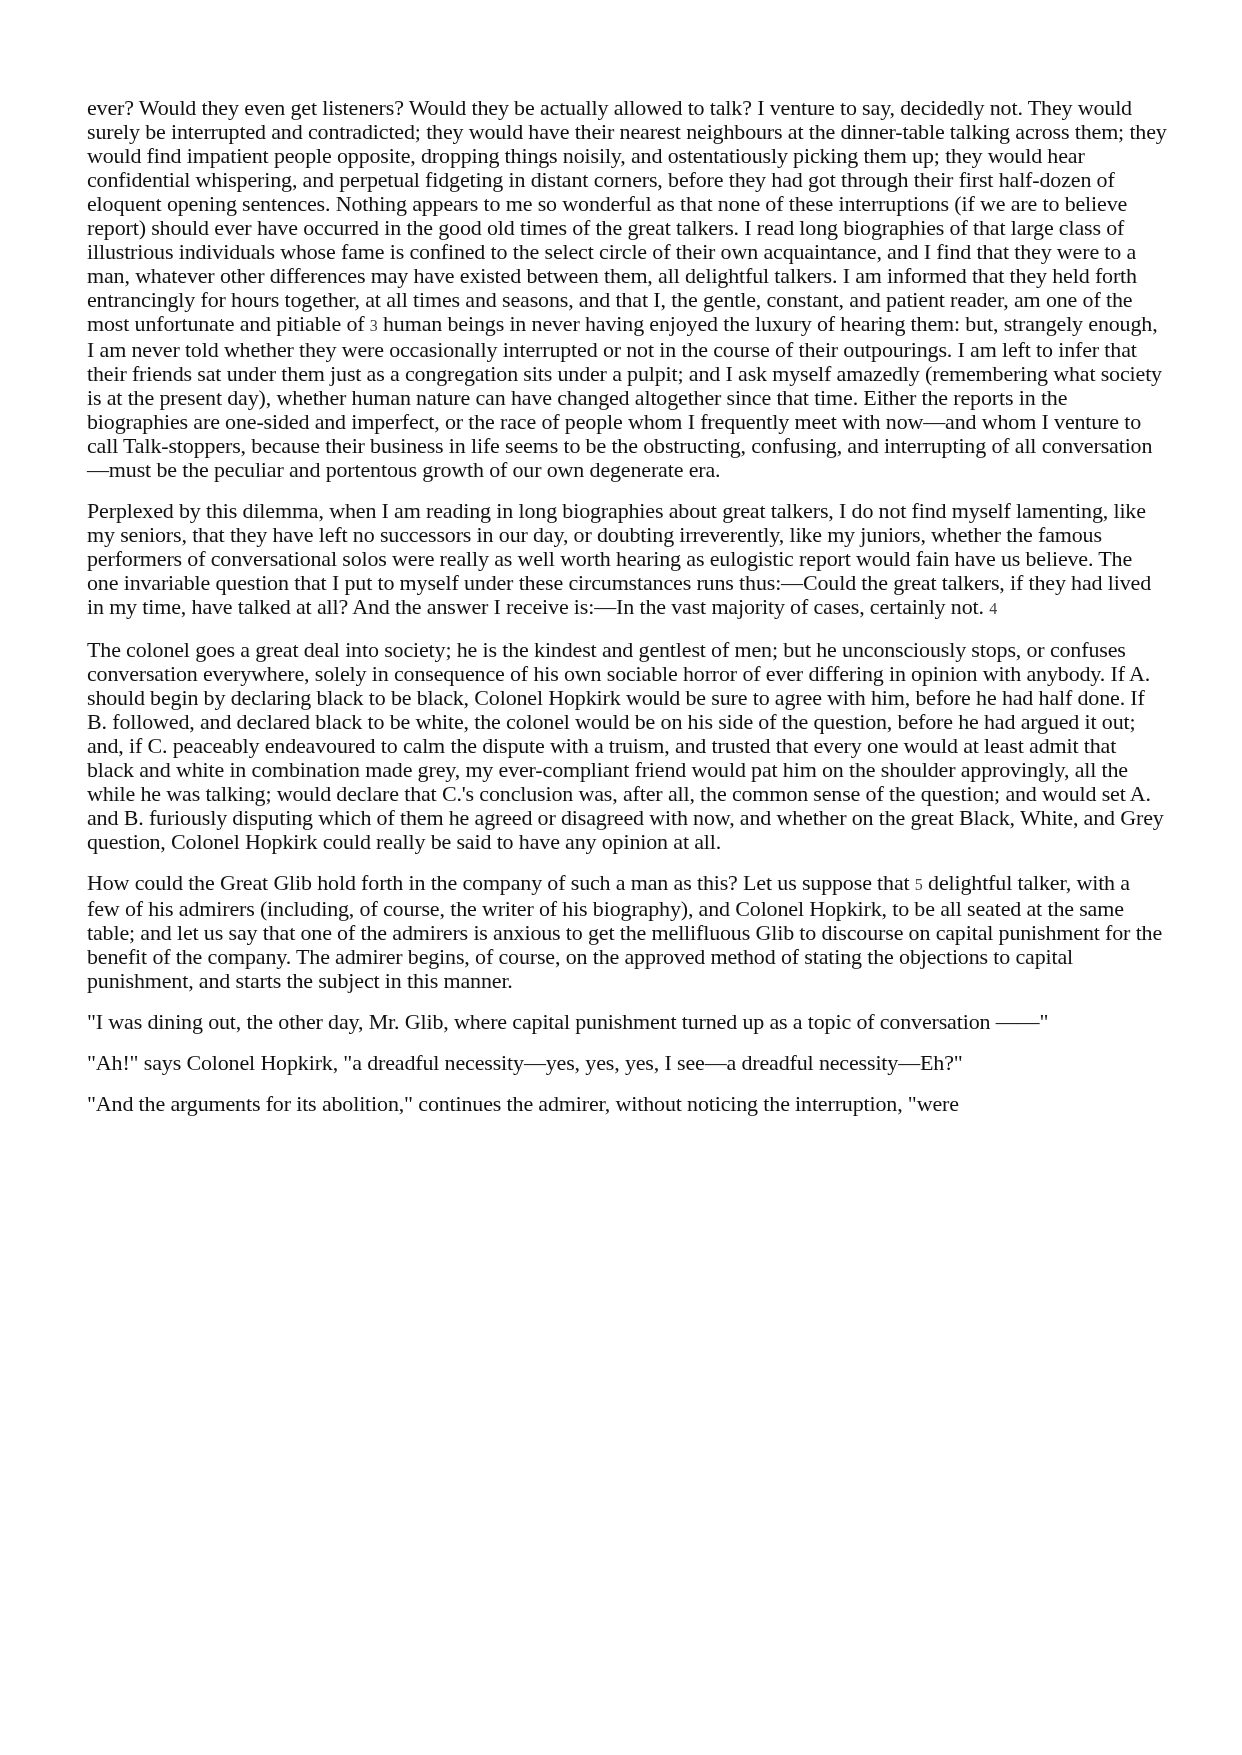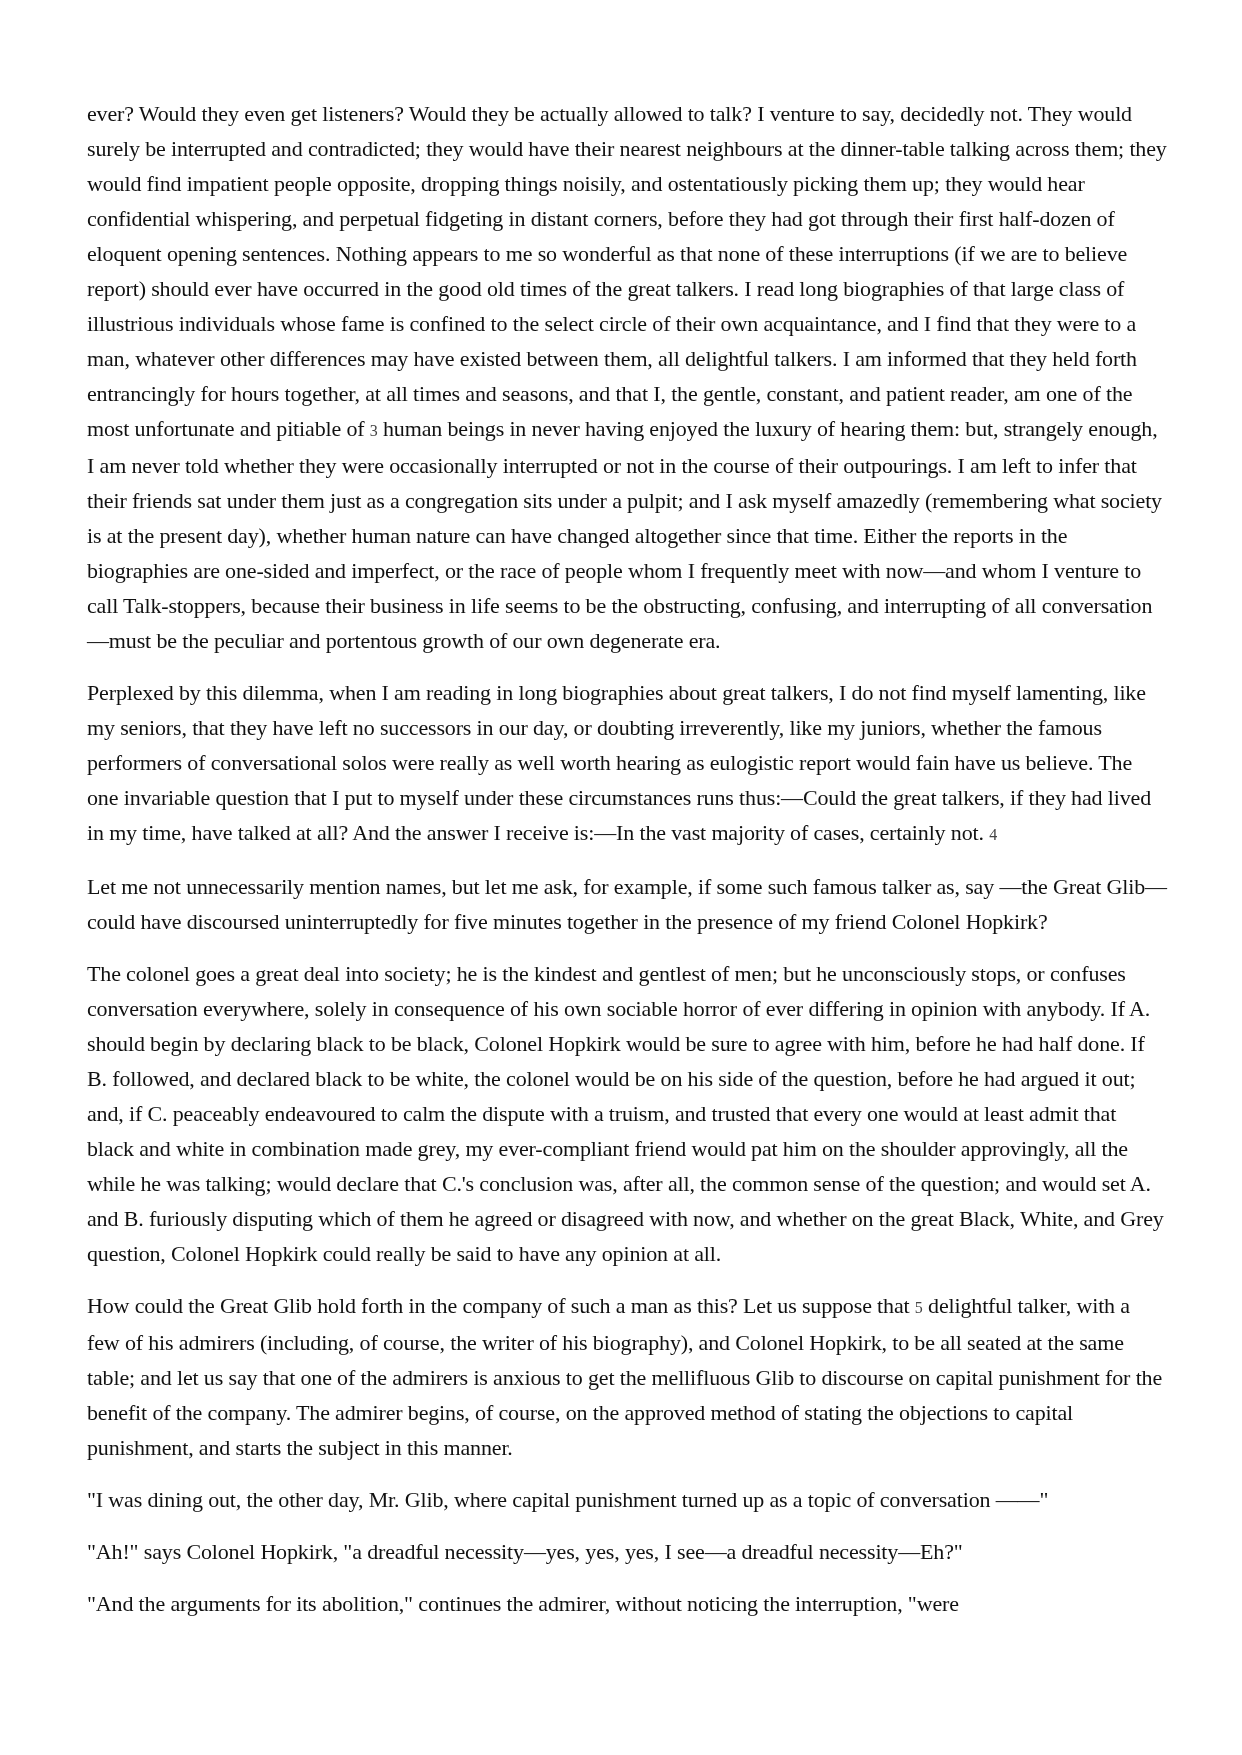"ever? Would they even get" .page { line-height: 35px -> 24px }
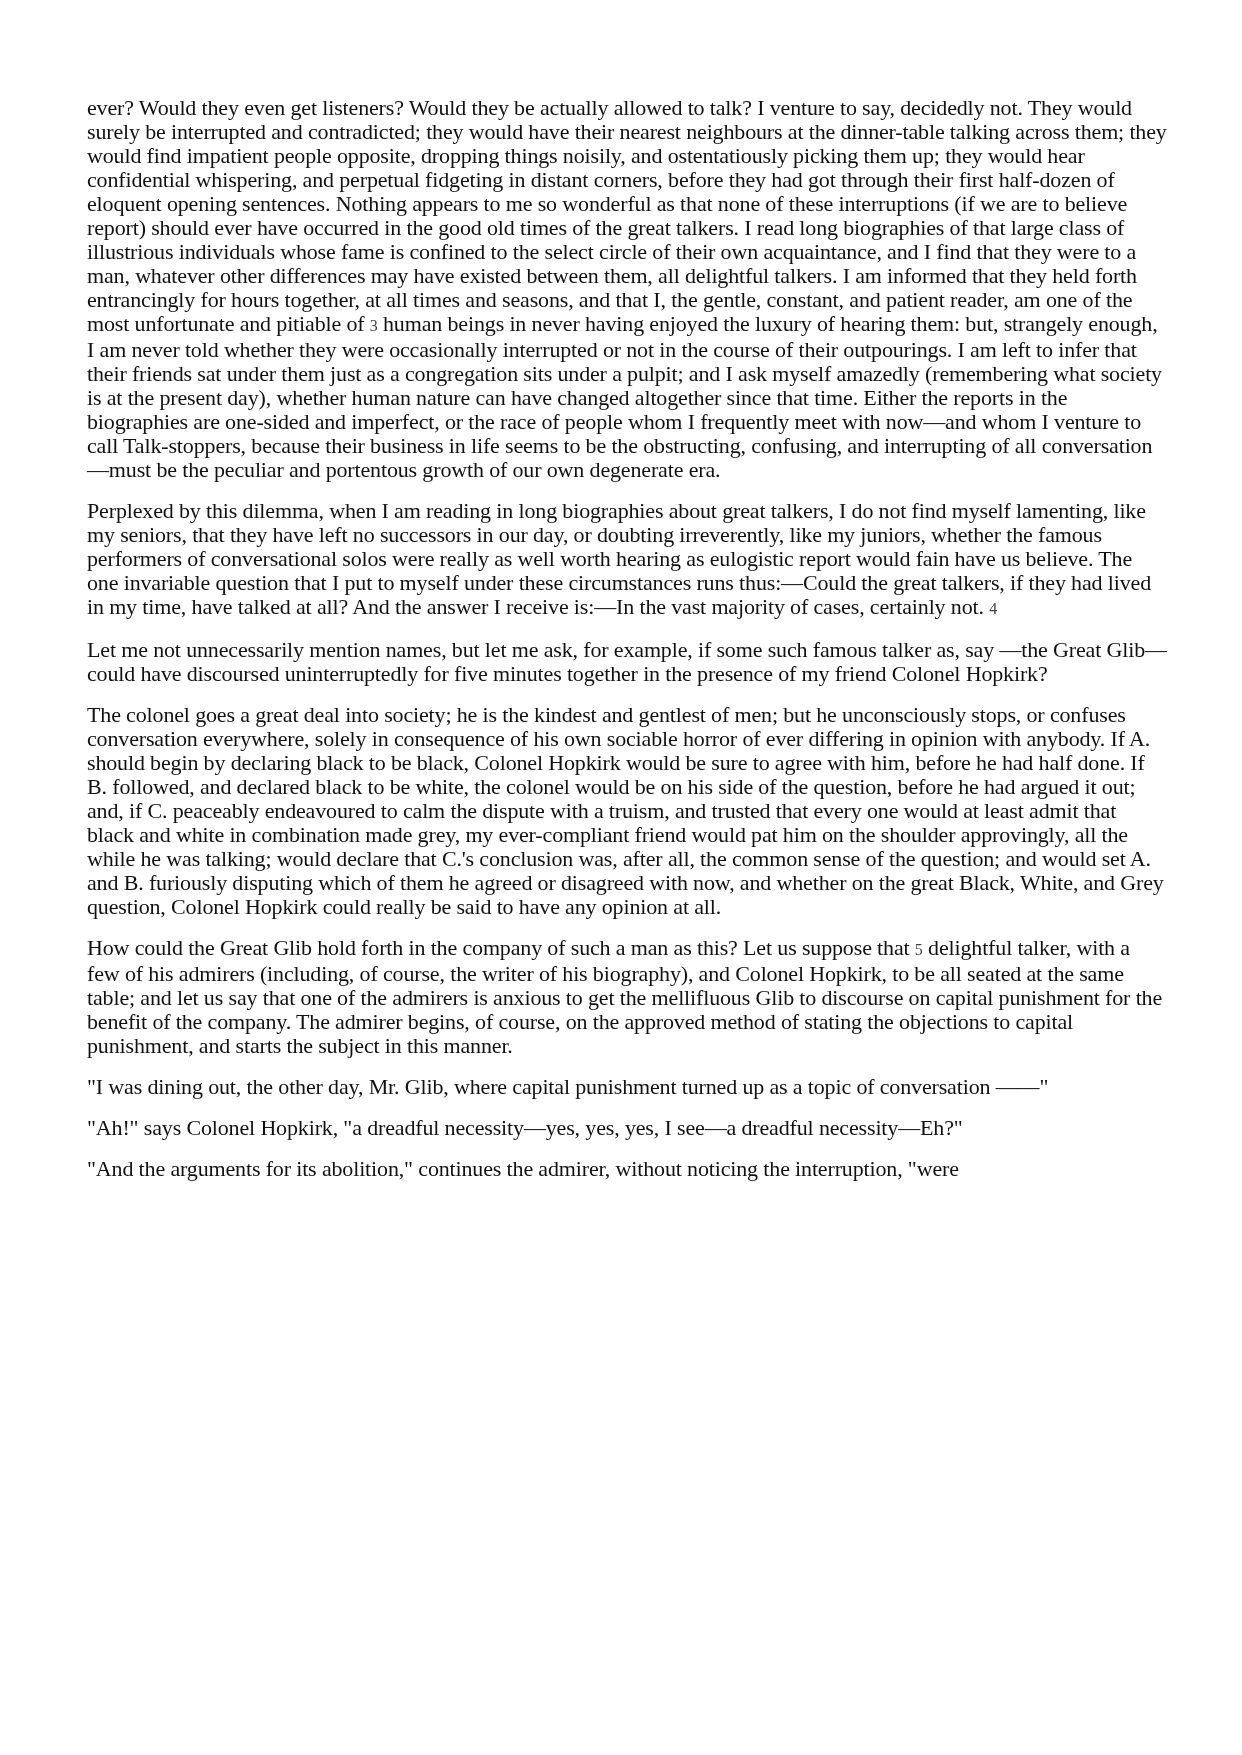"Let me not unnecessarily mention" p { html: <p> <span>Let me not unnecessarily mention names, but let me ask, for example, if some such famous talker as, say —the Great Glib—could have discoursed uninterruptedly for five minutes together in the presence of my friend Colonel Hopkirk?</span> </p> -> none }
